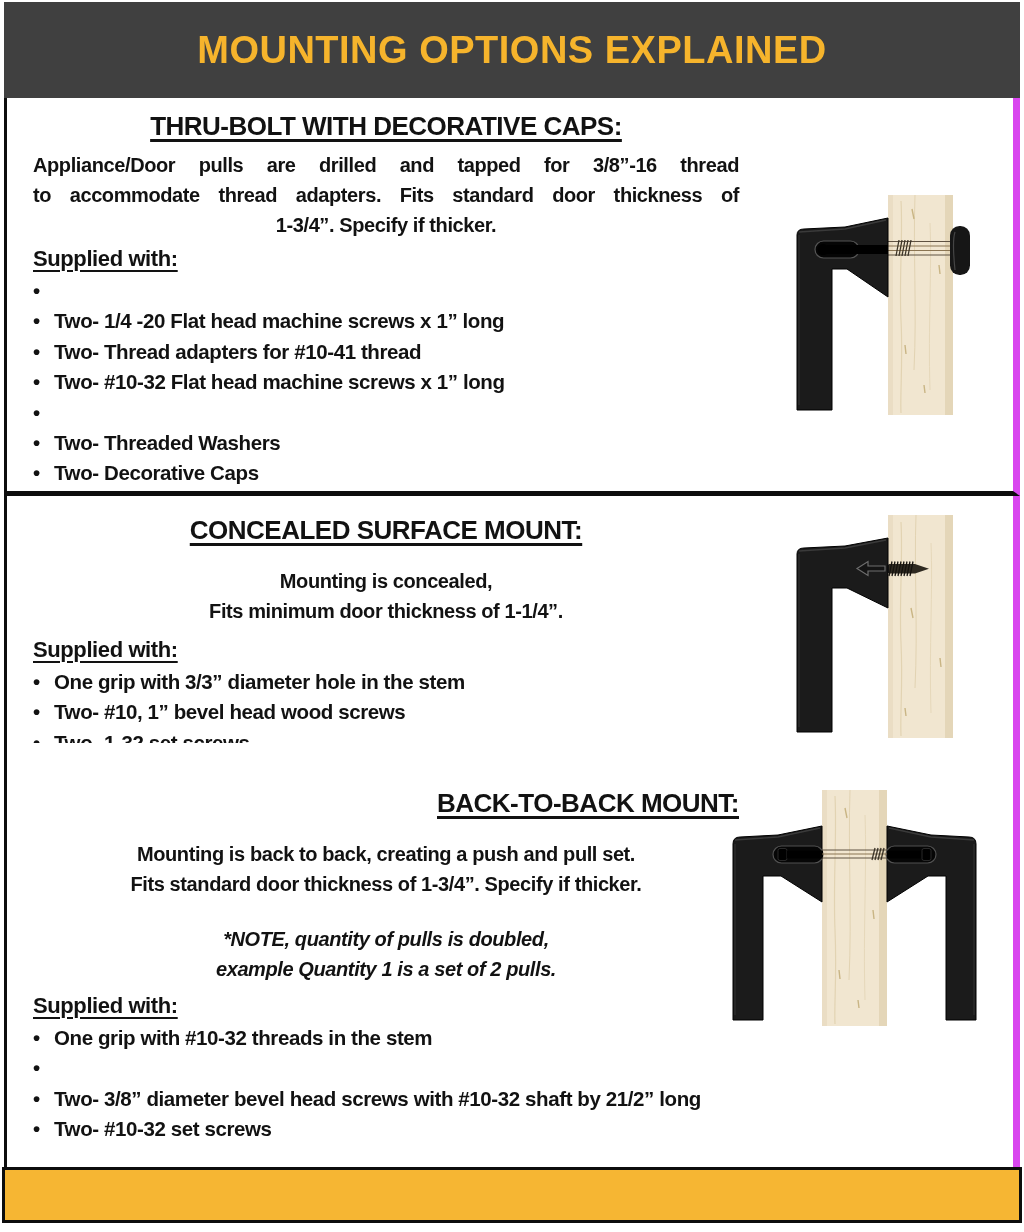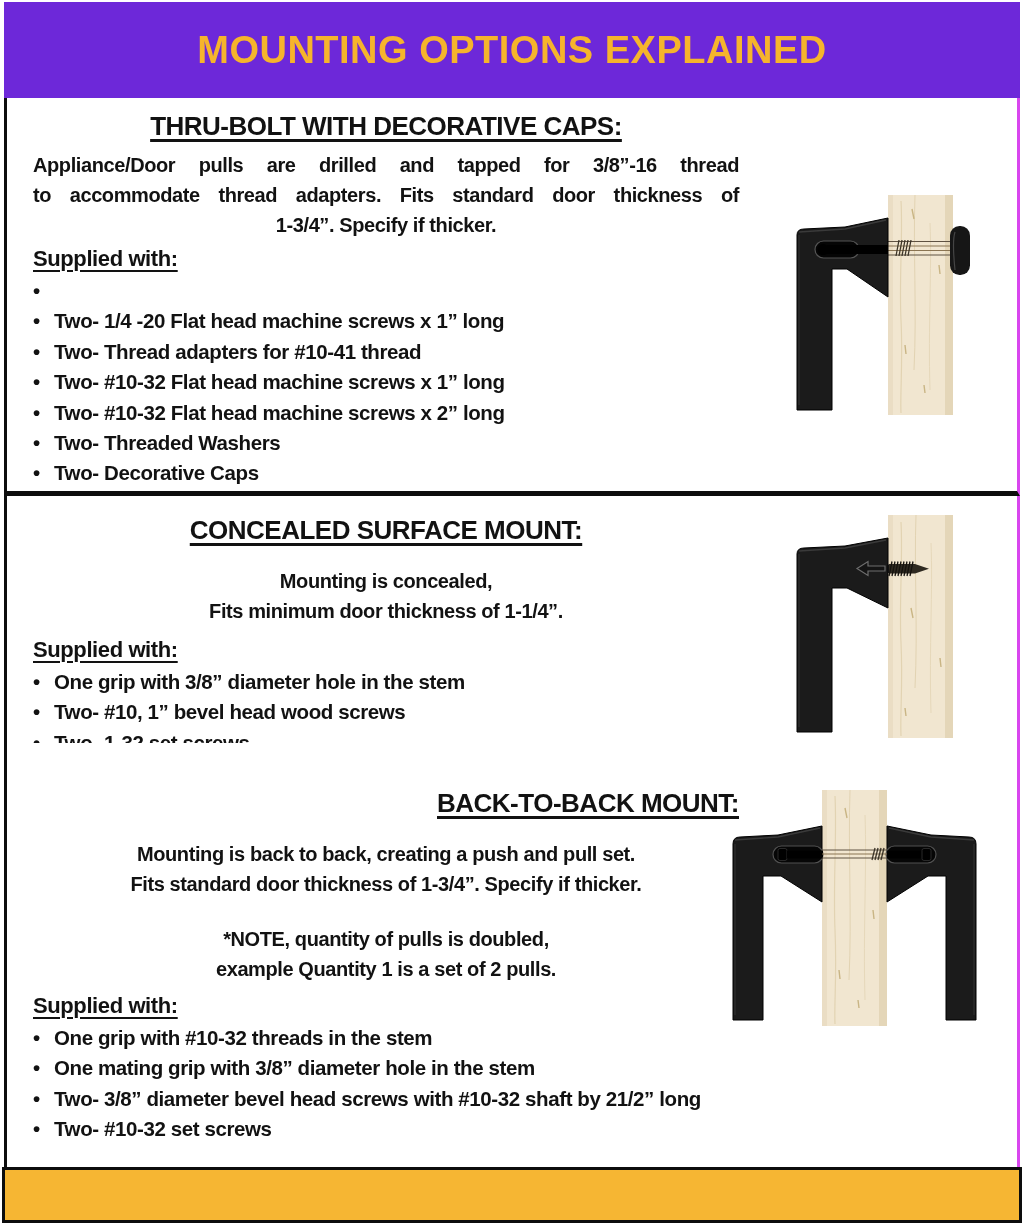"MOUNTING OPTIONS EXPLAINED" .header { background: #6d28d9 -> #404040 }
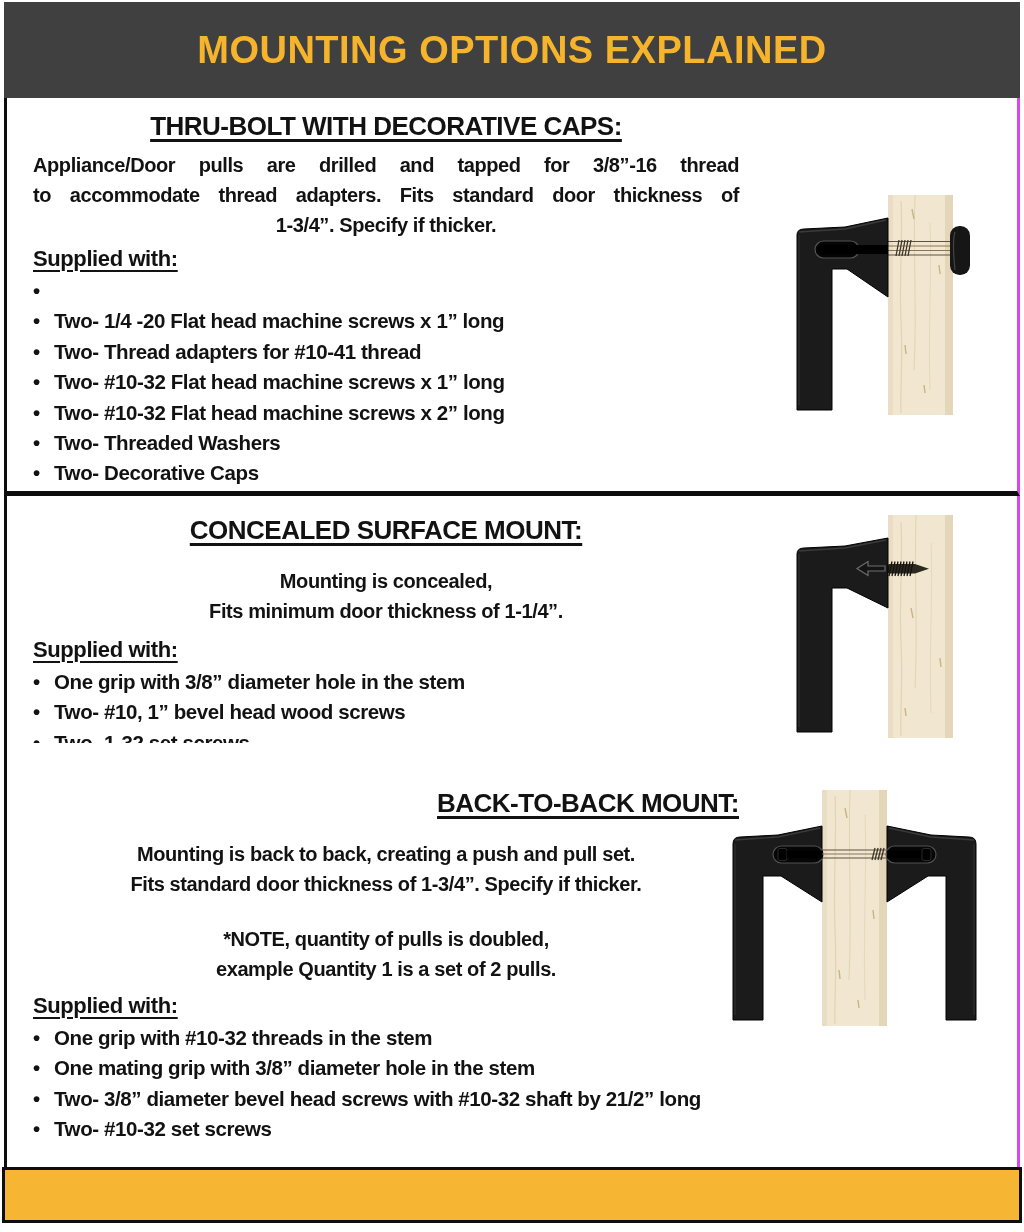"THRU-BOLT WITH DECORATIVE CAPS:" .section { border-right: 3px solid #d946ef -> 7px solid #d946ef }
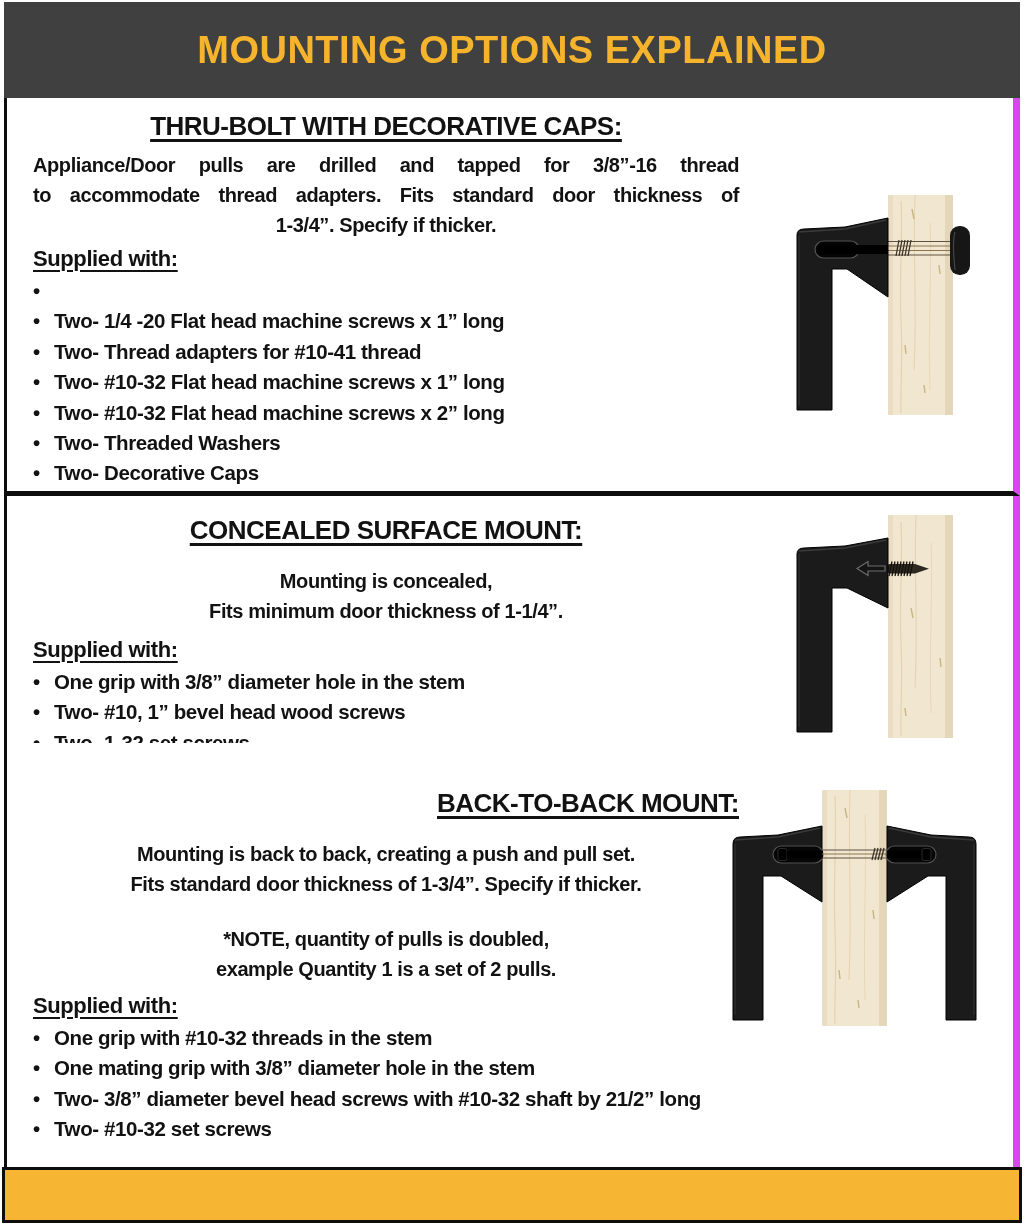"Two- #10-32 Flat head machine screws x 2”" span { html: <span>Two- #10-32 Flat head machine screws x 2” long</span> -> none }
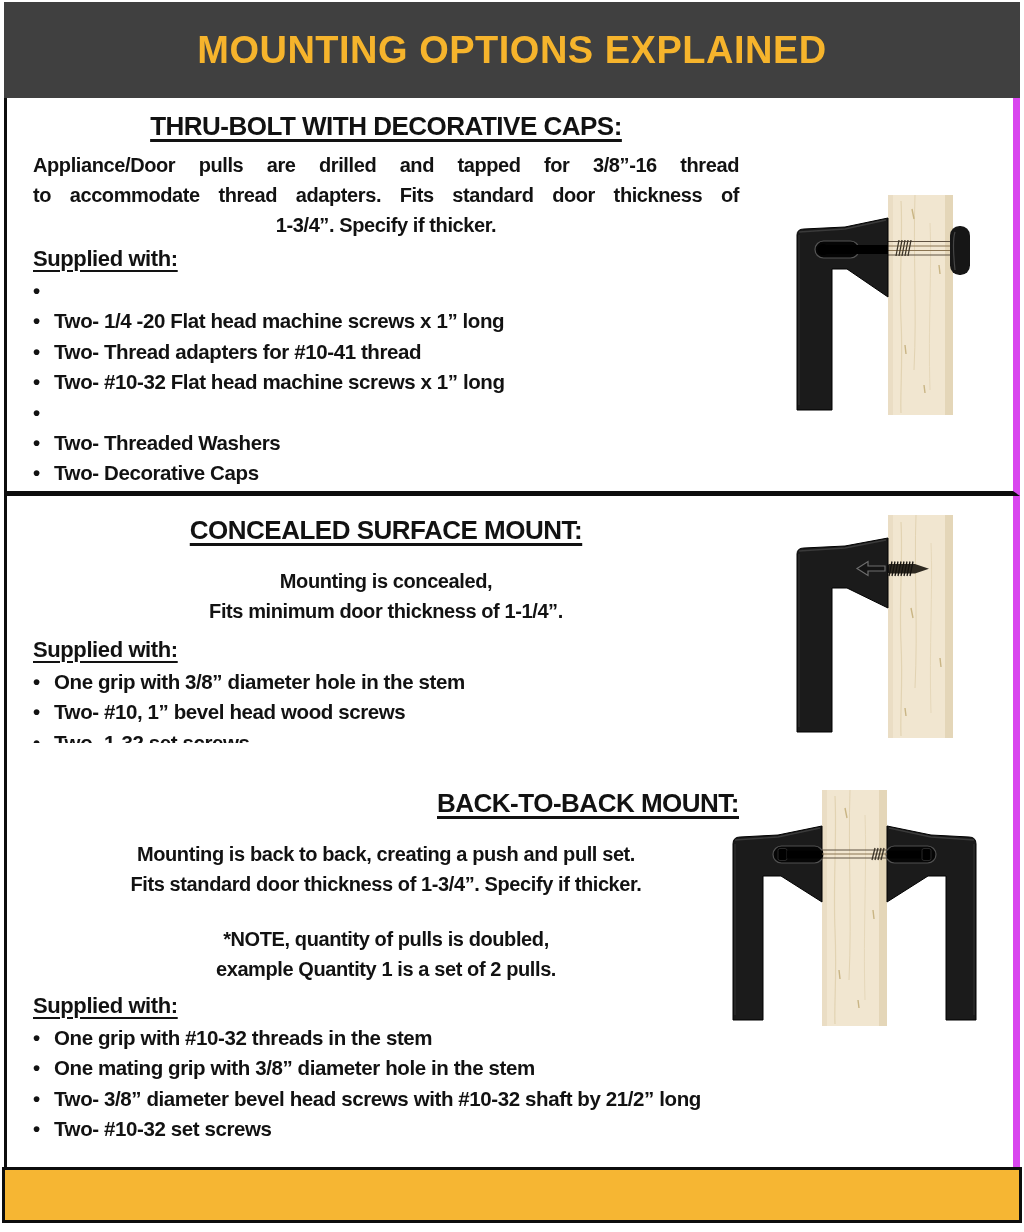"One grip with 3/8” diameter" span { text: 3/8 -> 3/3 }
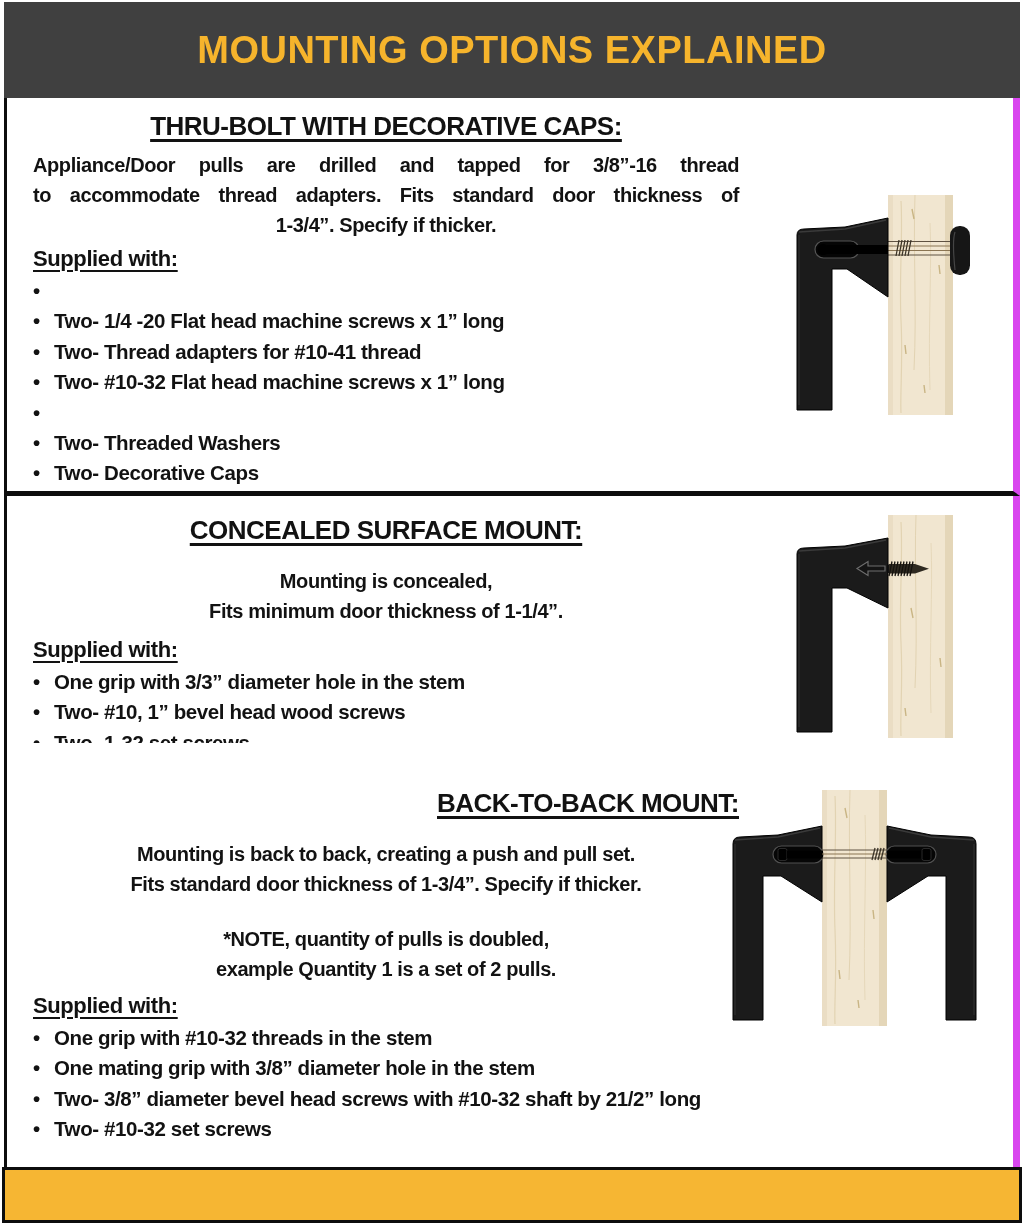"*NOTE, quantity of pulls is" .note { font-style: none -> italic }
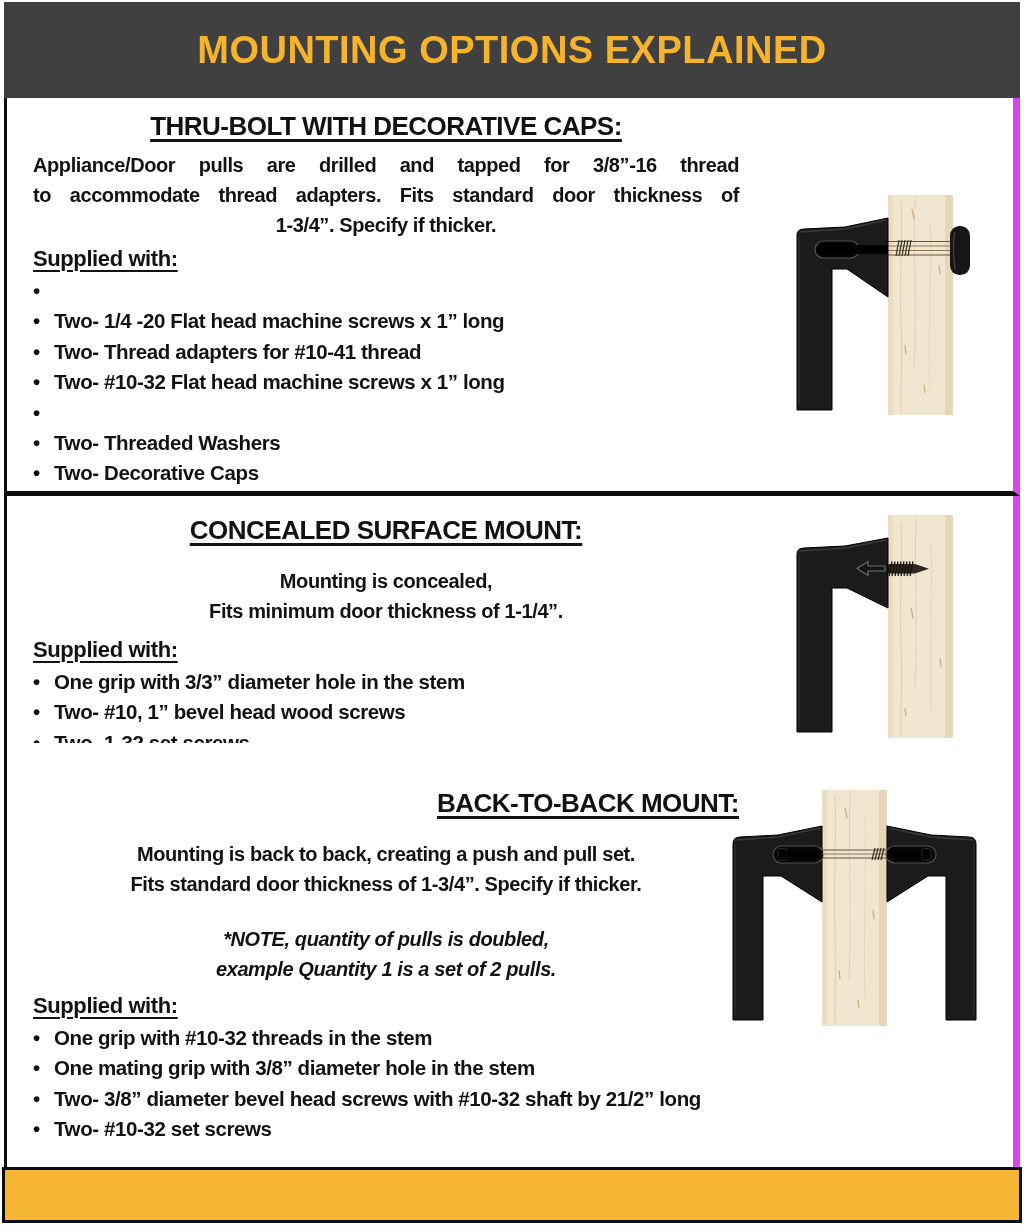"One mating grip with 3/8”" span { html: <span>One mating grip with 3/8” diameter hole in the stem</span> -> none }
